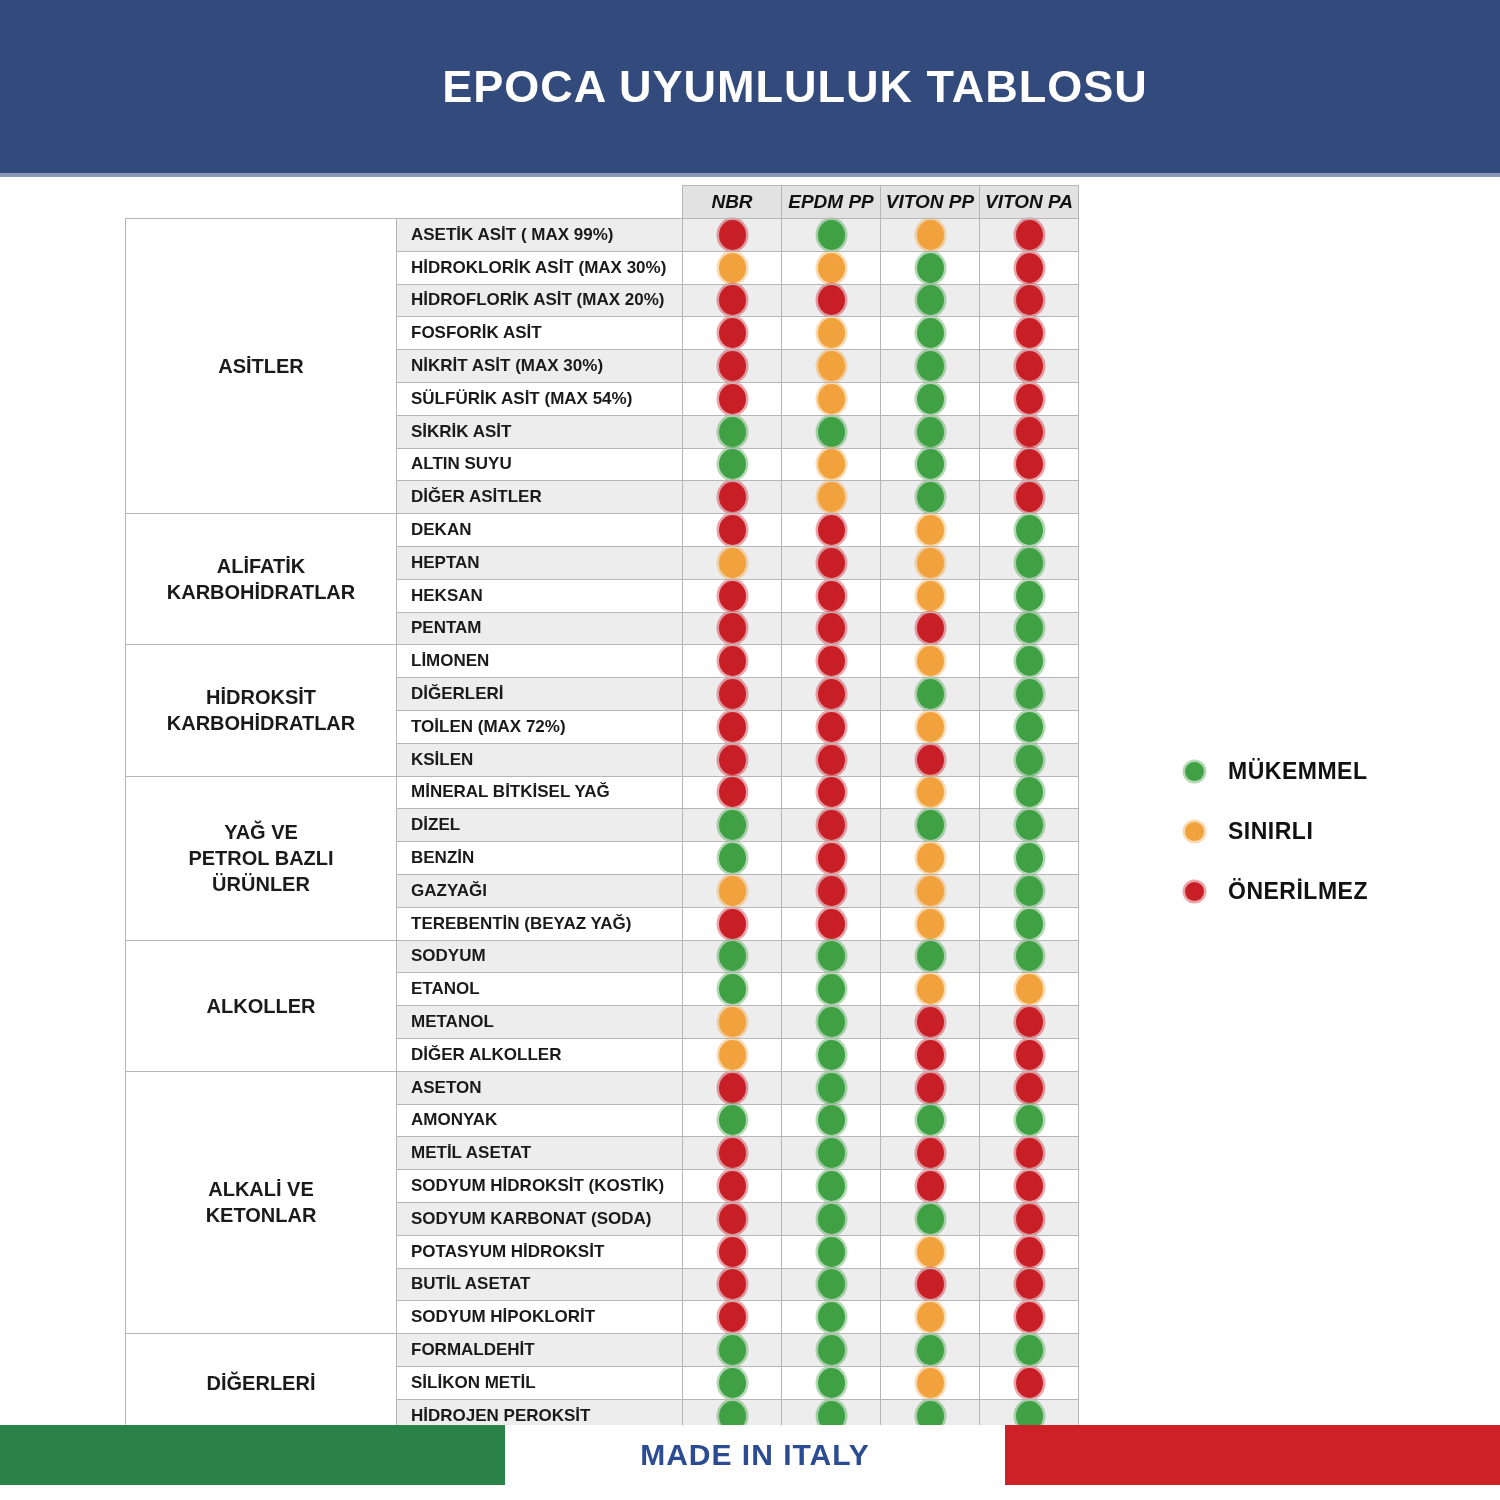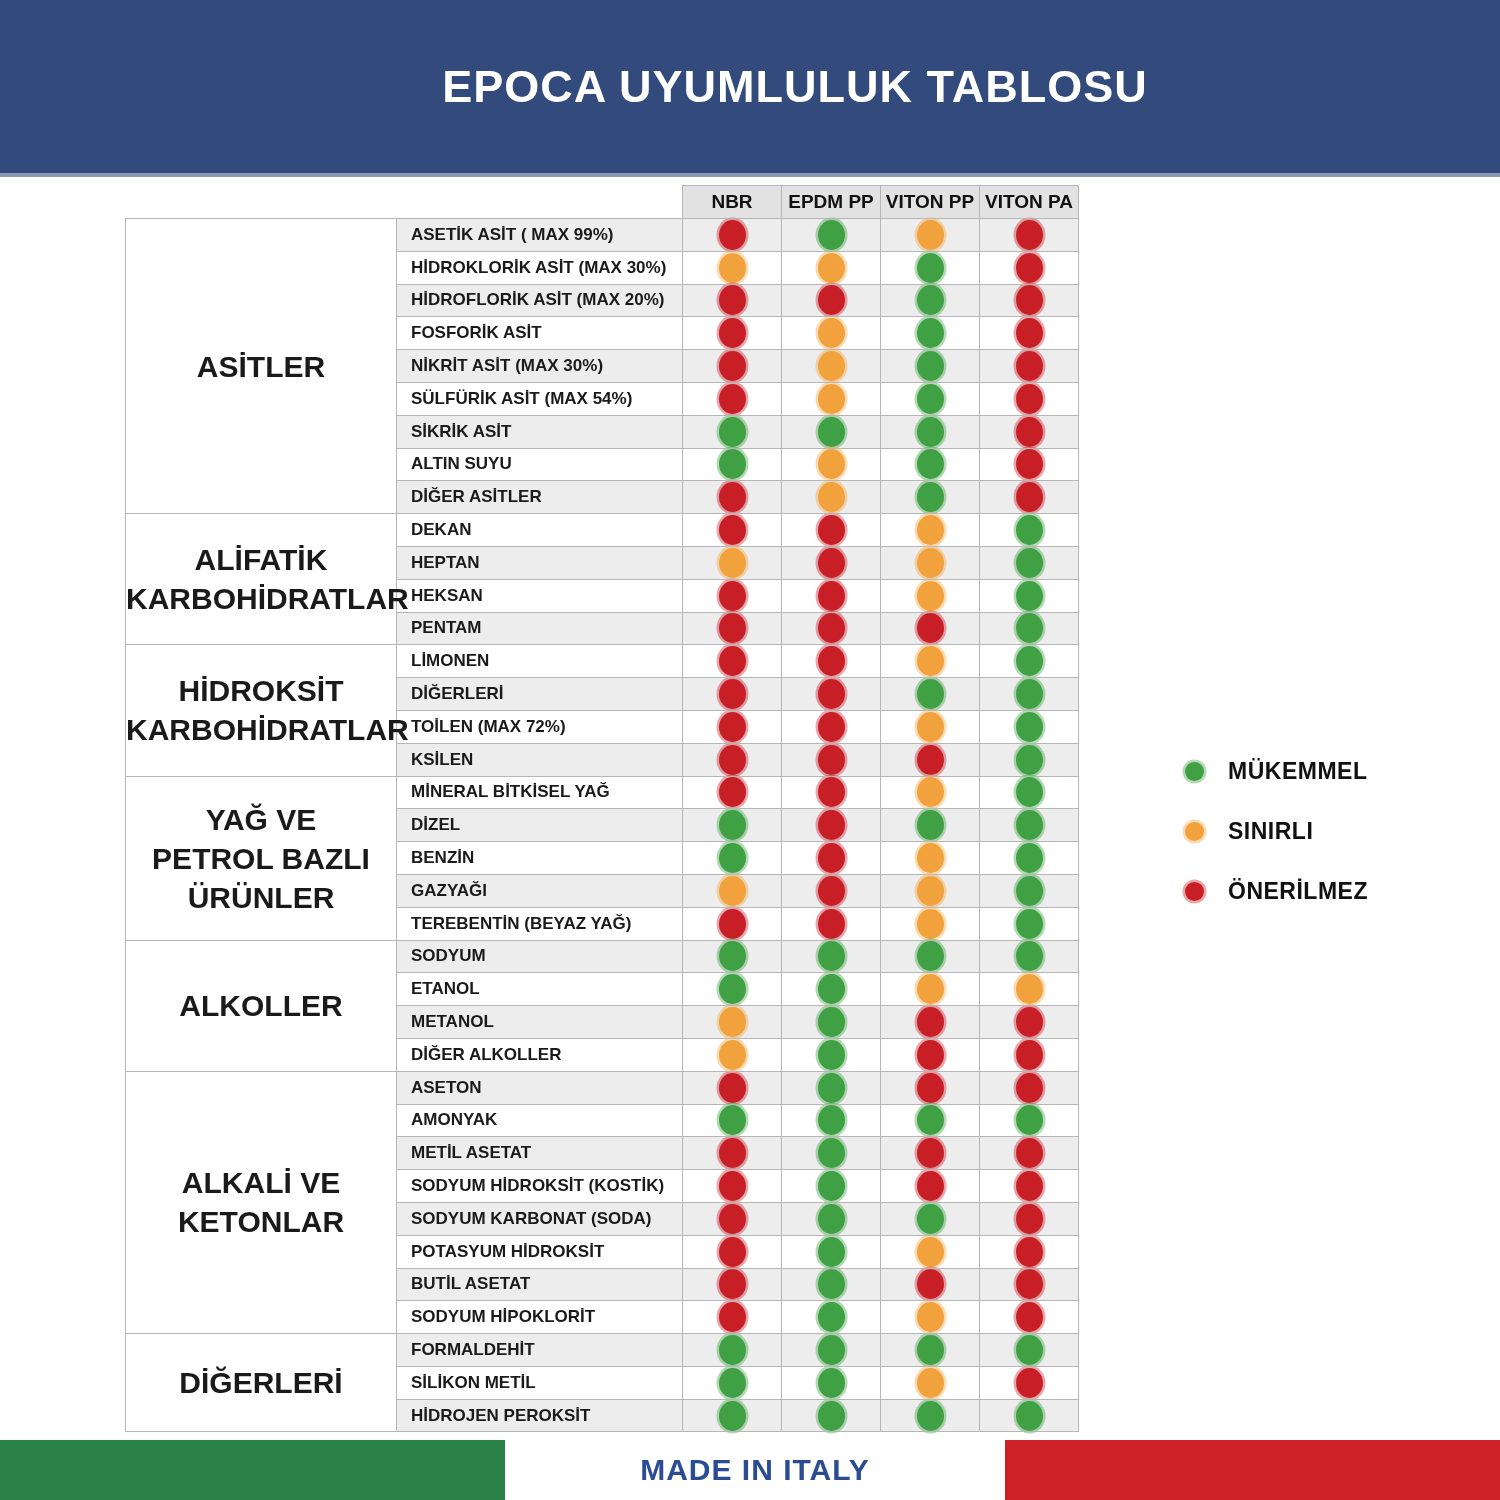"NBR" table.compat thead tr { font-style: none -> italic }
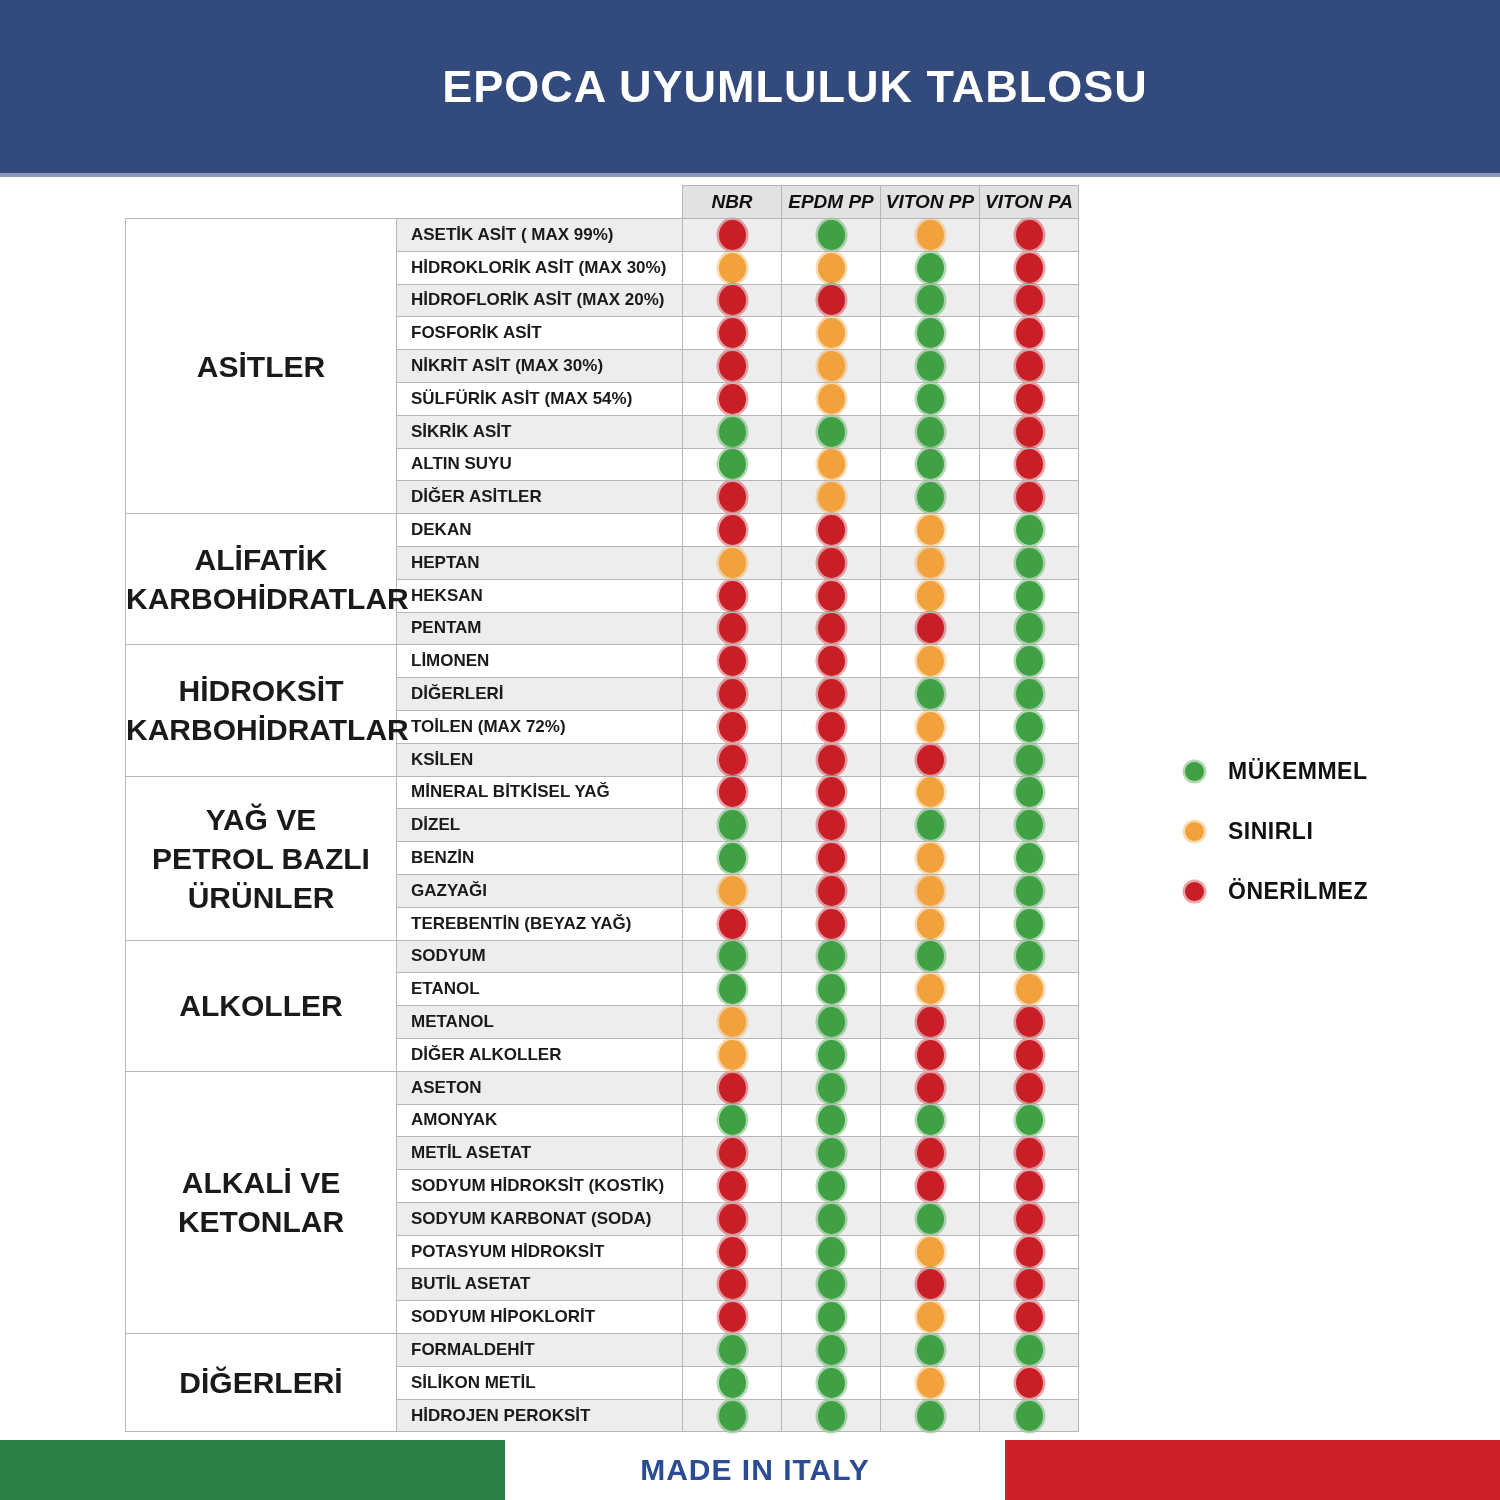"ASİTLER" table.compat td.cat { font-size: 30px -> 20px }
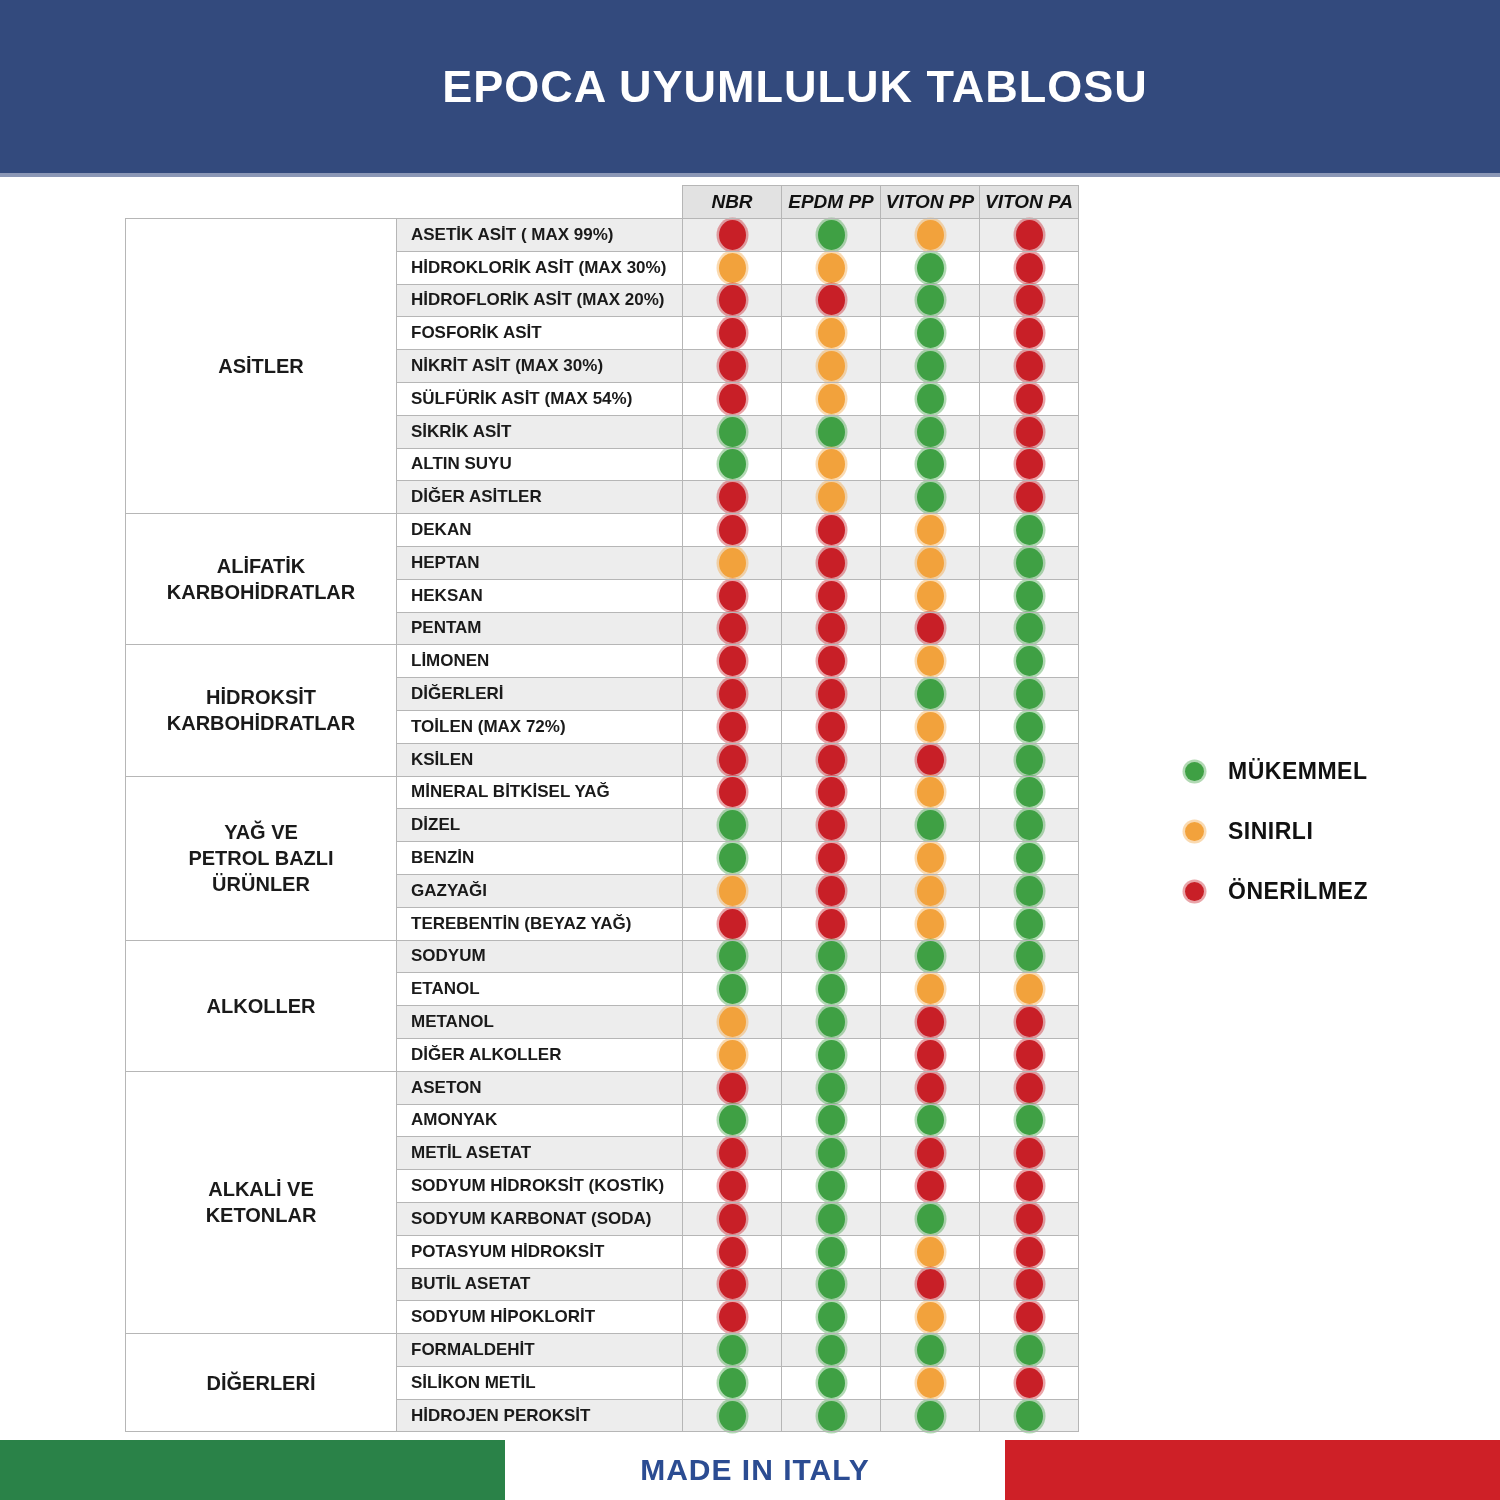"MADE IN ITALY" .footer { bottom: 0 -> 15px }
